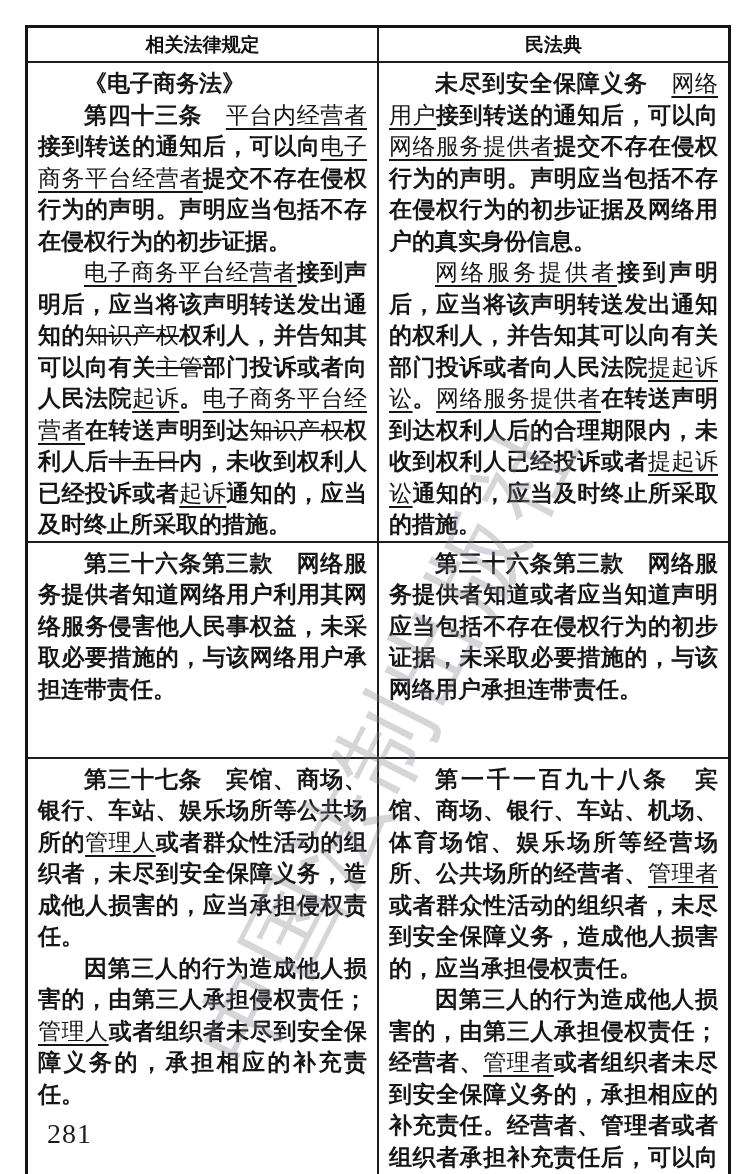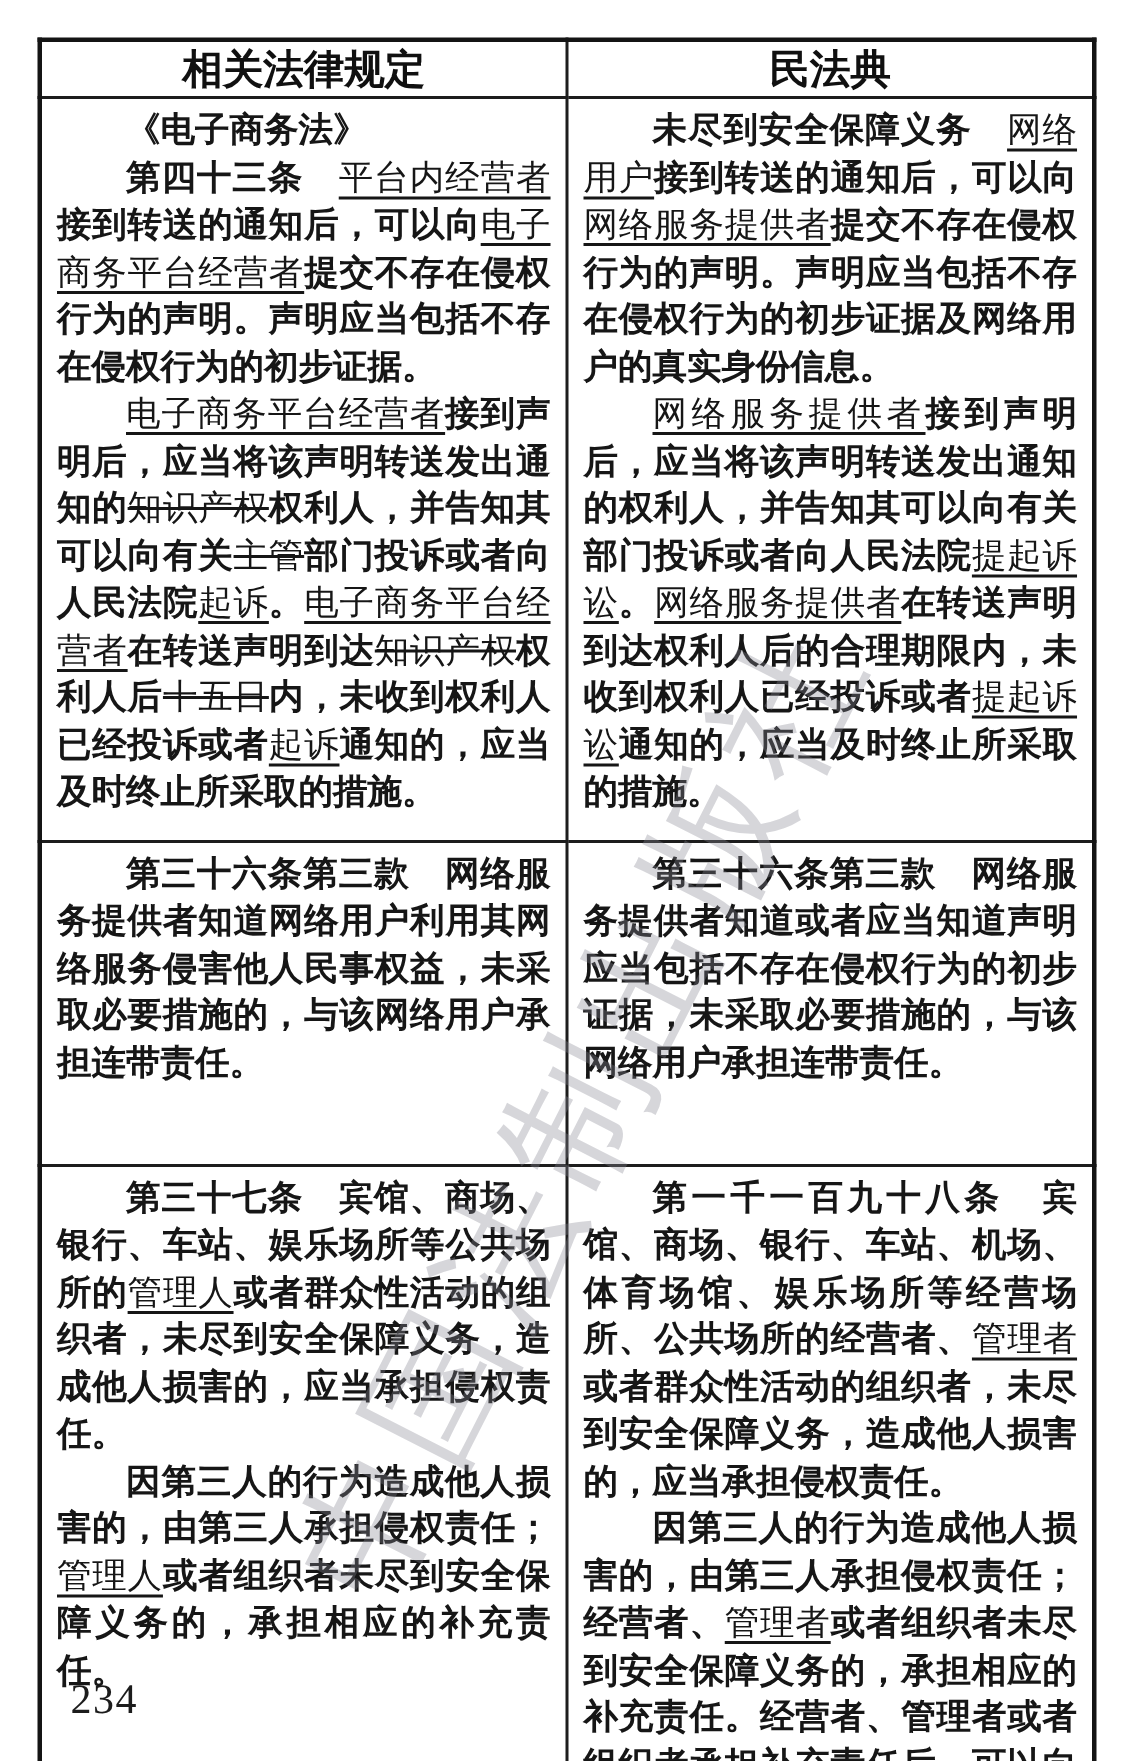"相关法律规定" .law-table th { font-size: 27px -> 19px }
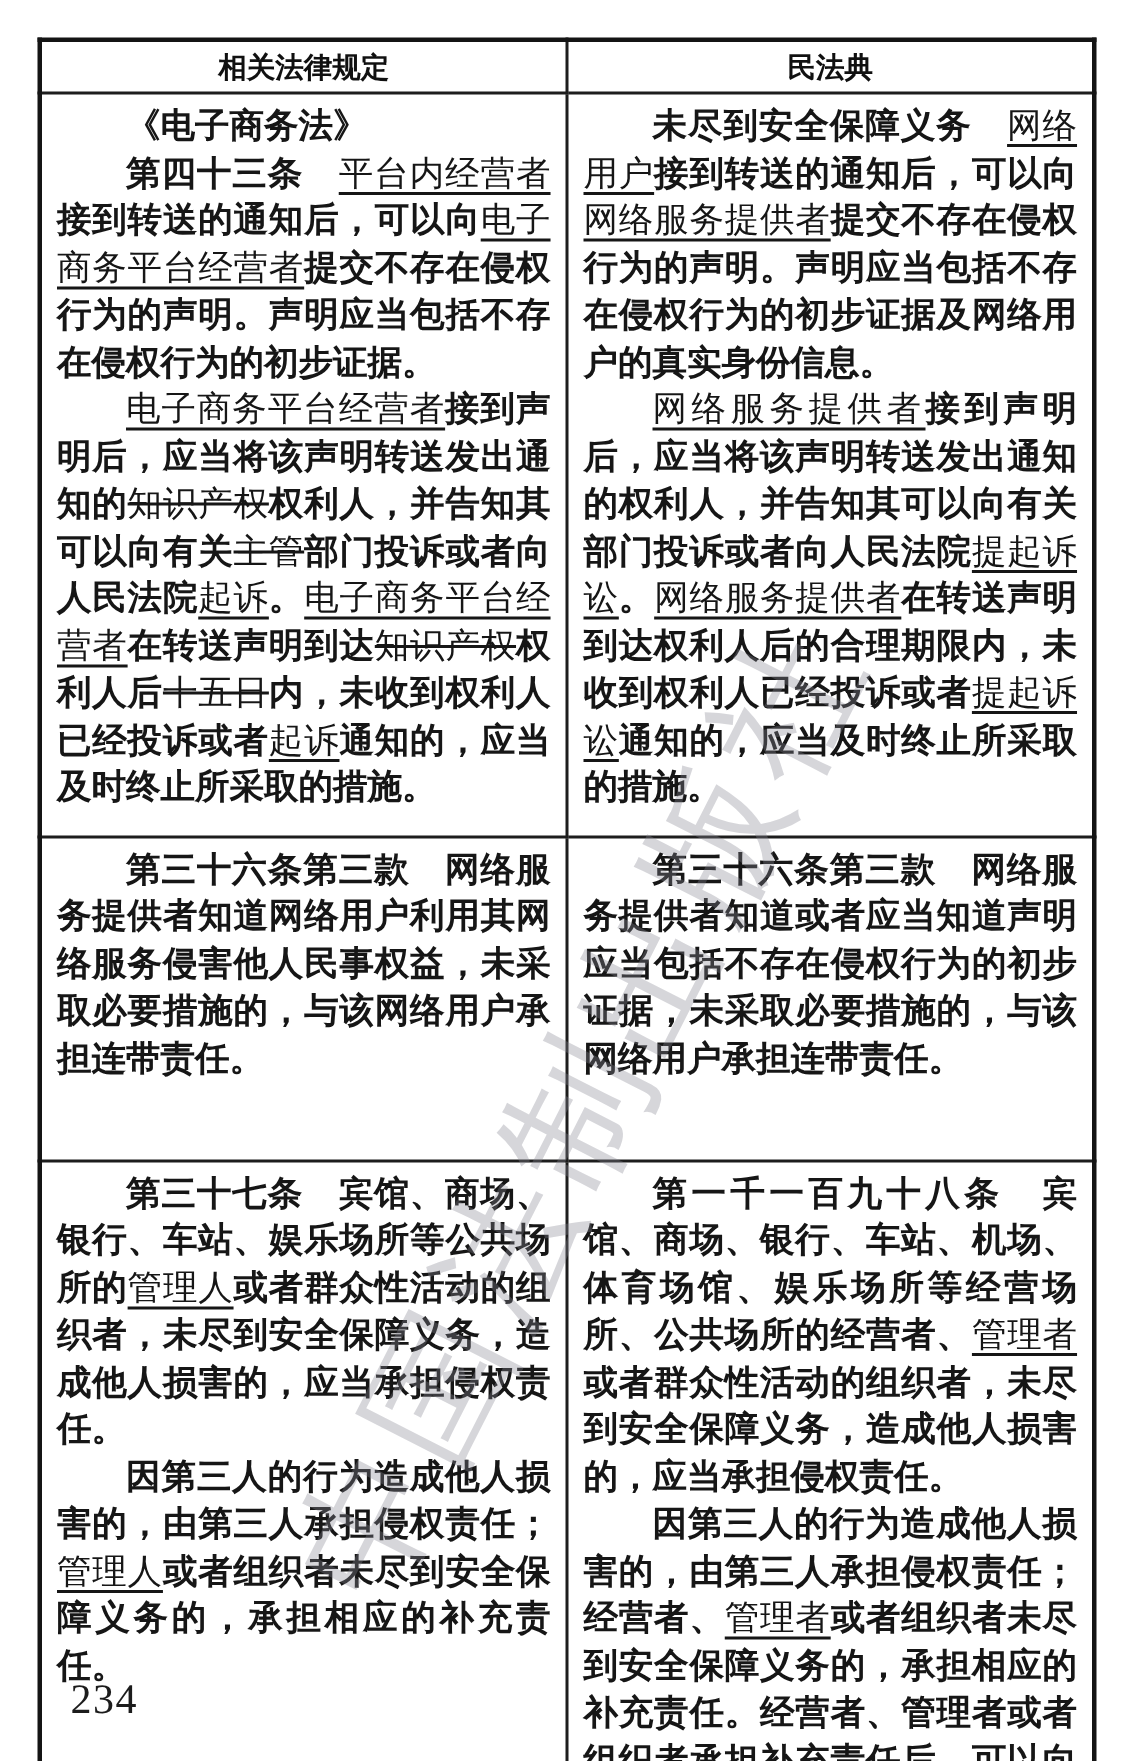"《电子商务法》" .law-table td { padding: 5px 10px 16px 10px -> 5px 10px 0 10px }
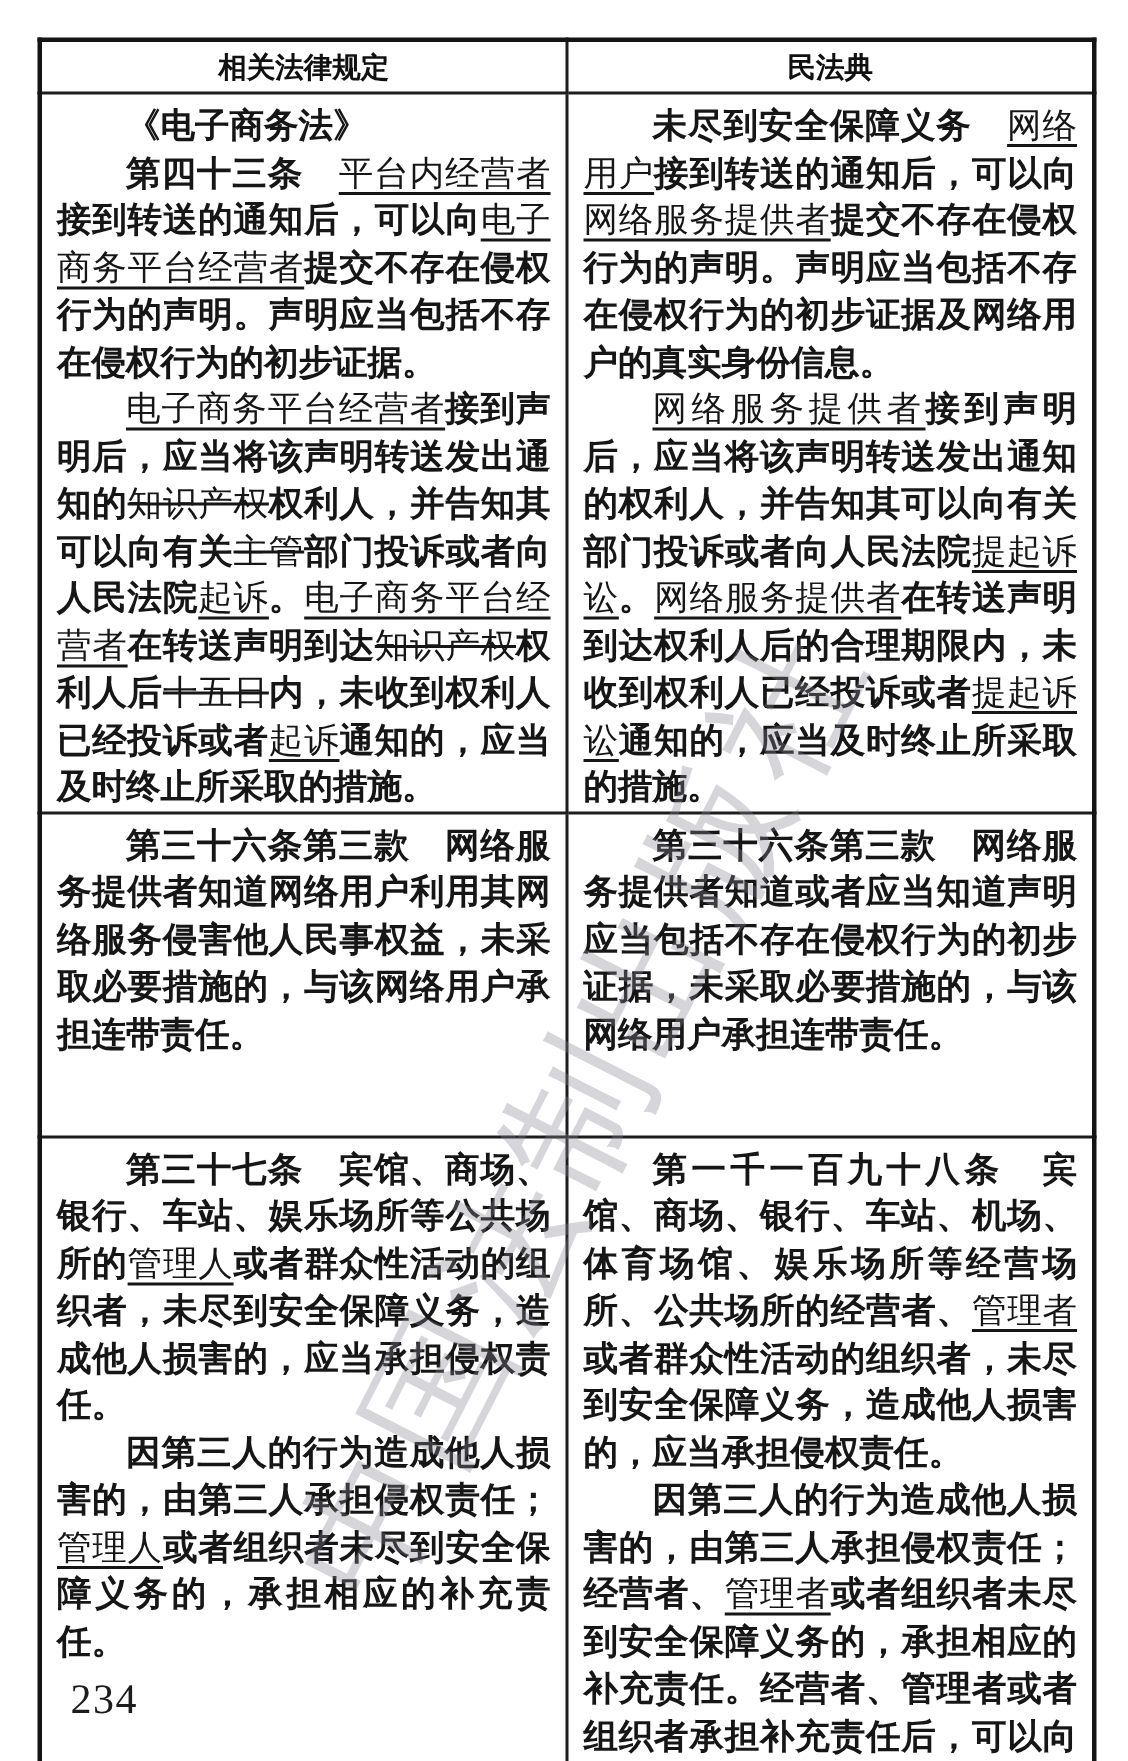"234" div.page-number { text: 234 -> 281 }
